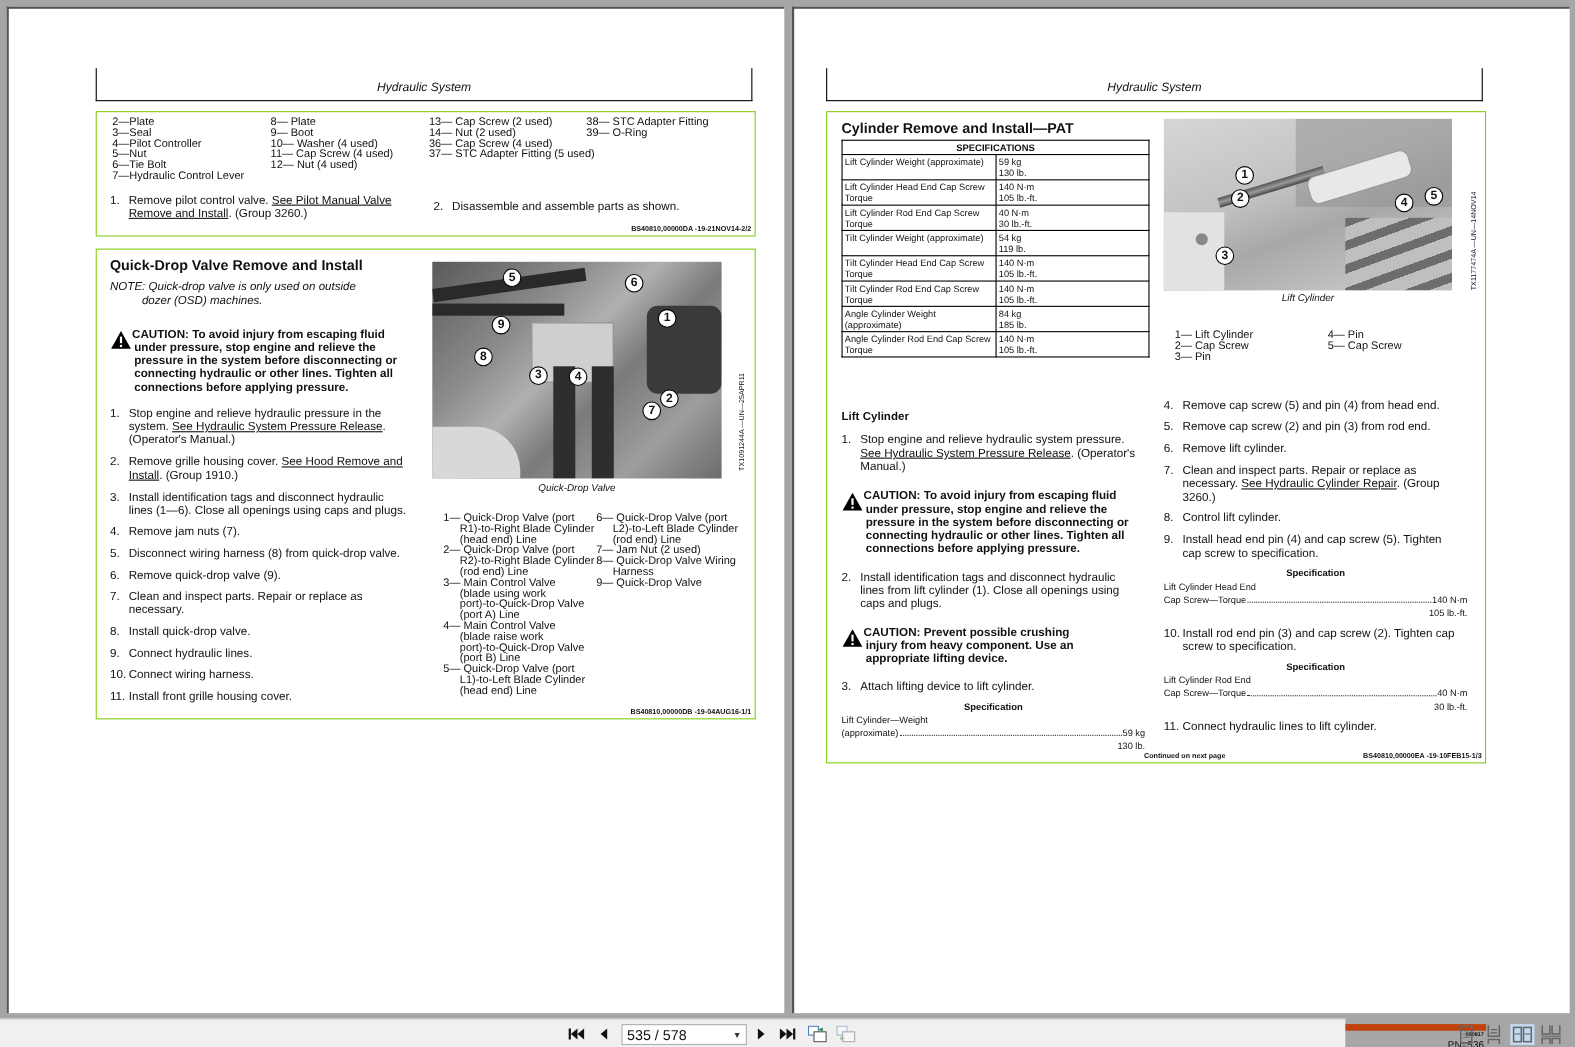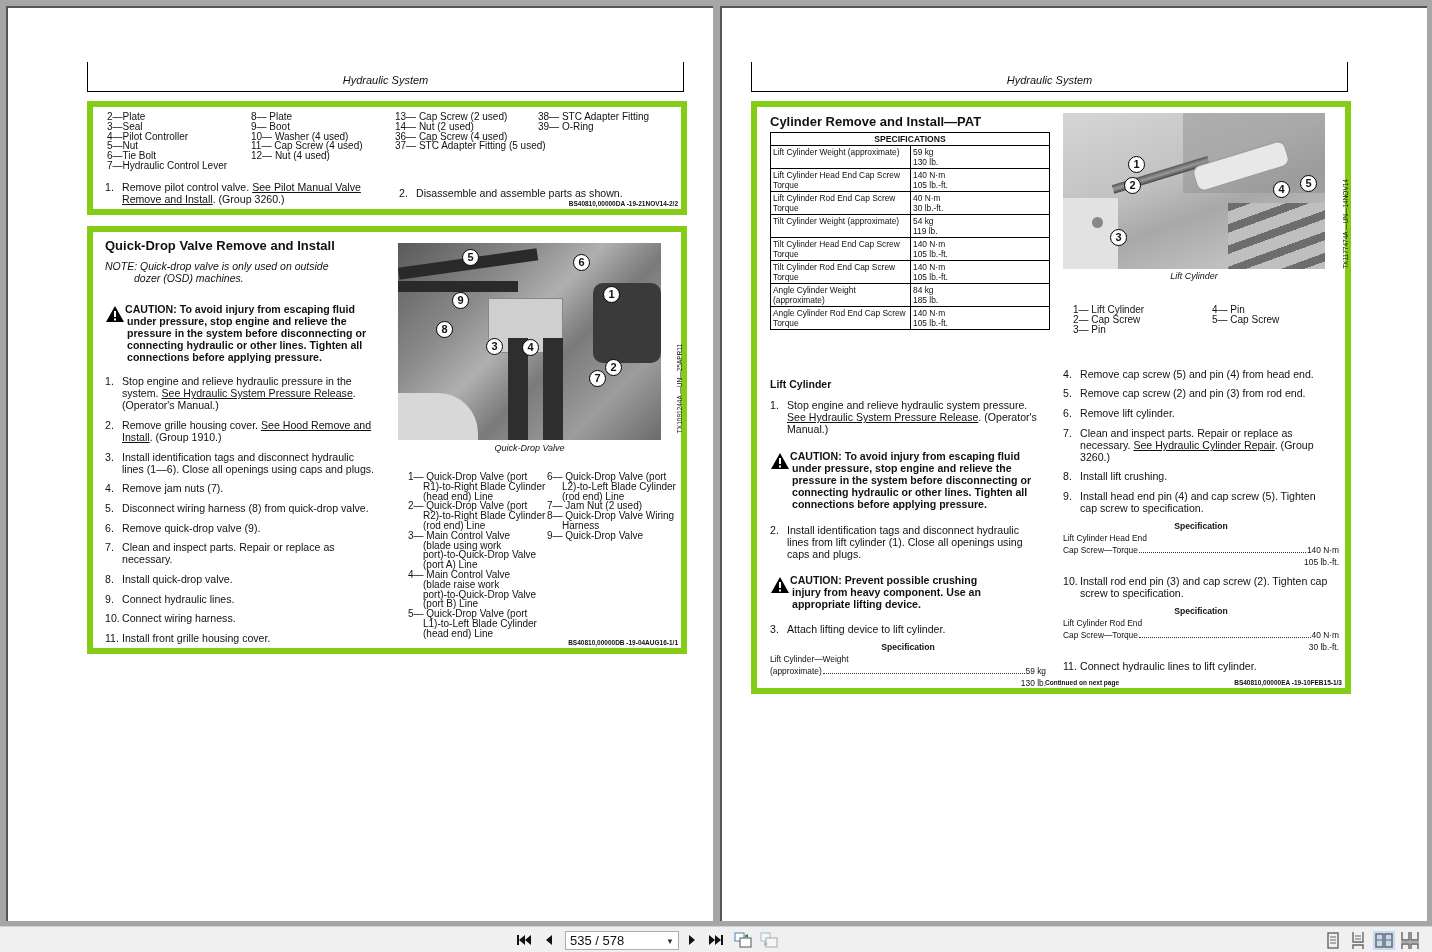"2—Plate" .box { border: 6px solid #84cc16 -> 1px solid #84cc16 }
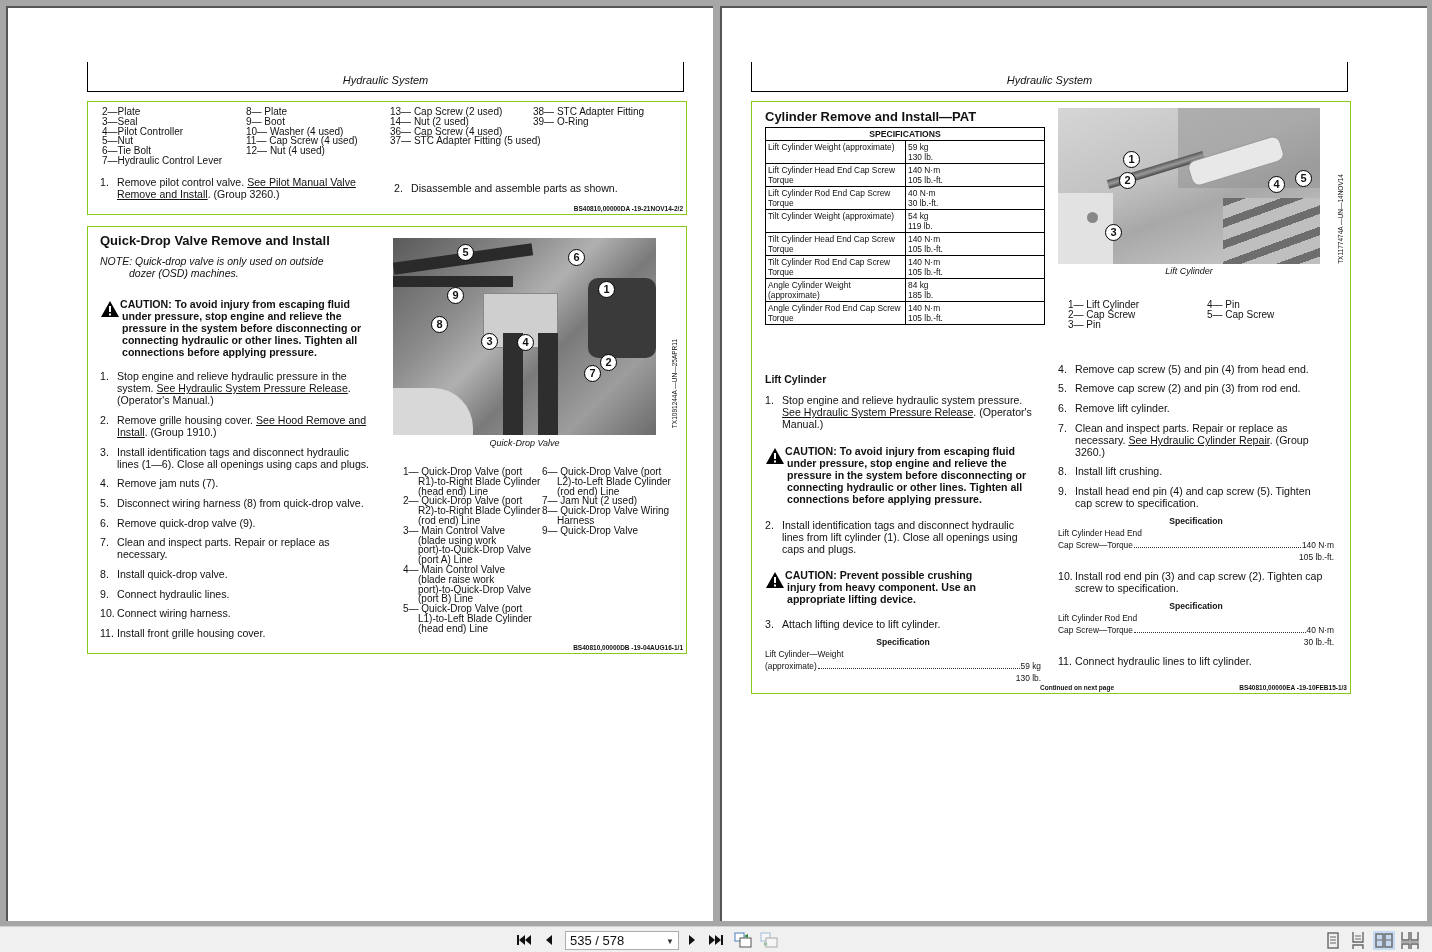"Install lift crushing." span.t { text: Install lift crushing -> Control lift cylinder }
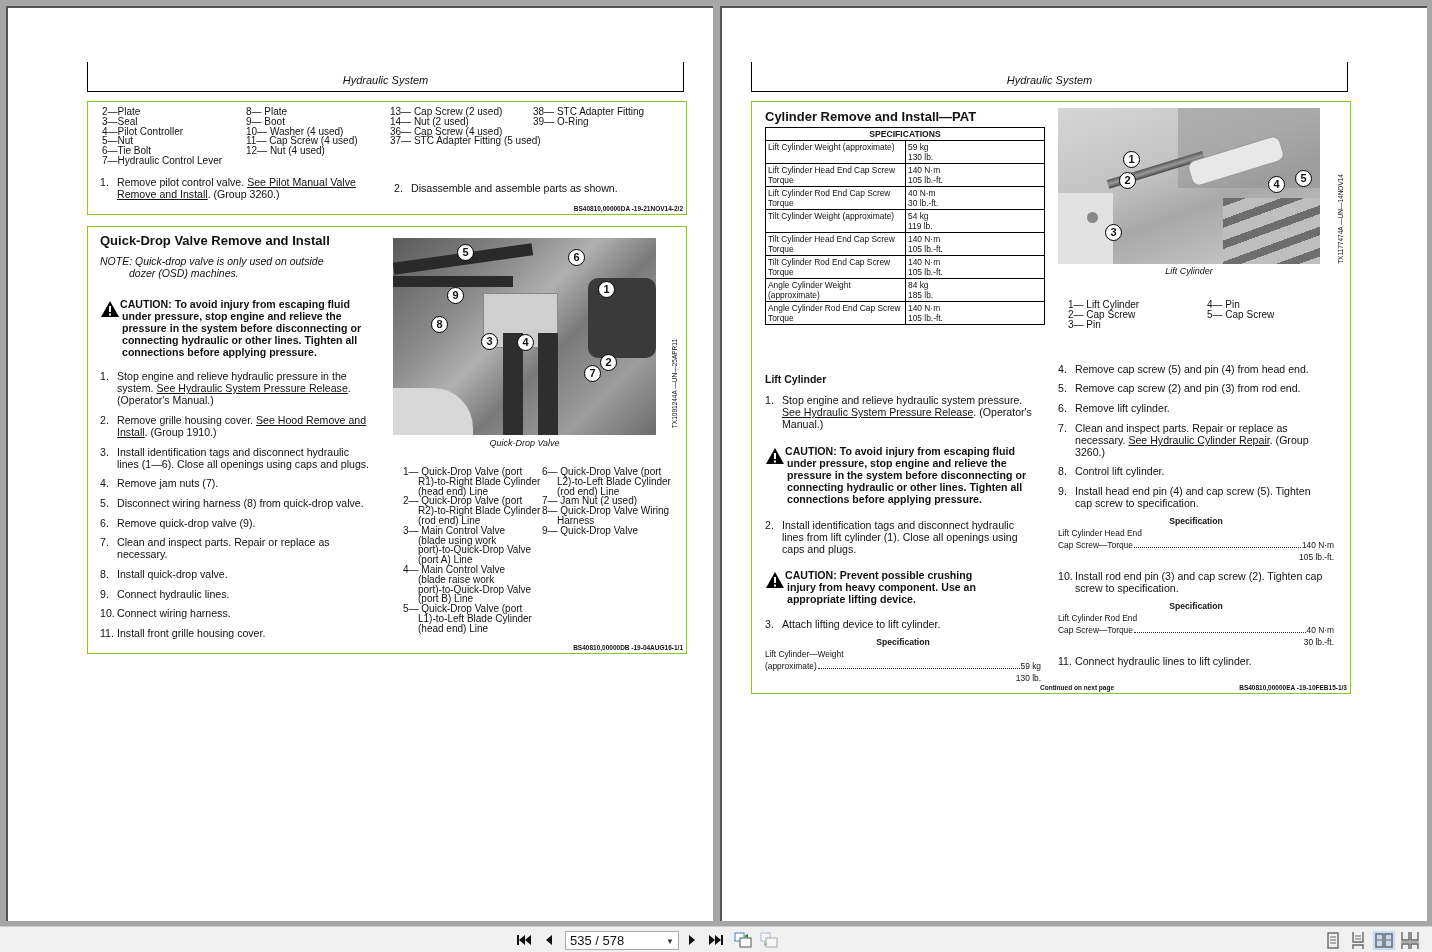"535 / 578" #toolbar { width: 1432px -> 1223px }
